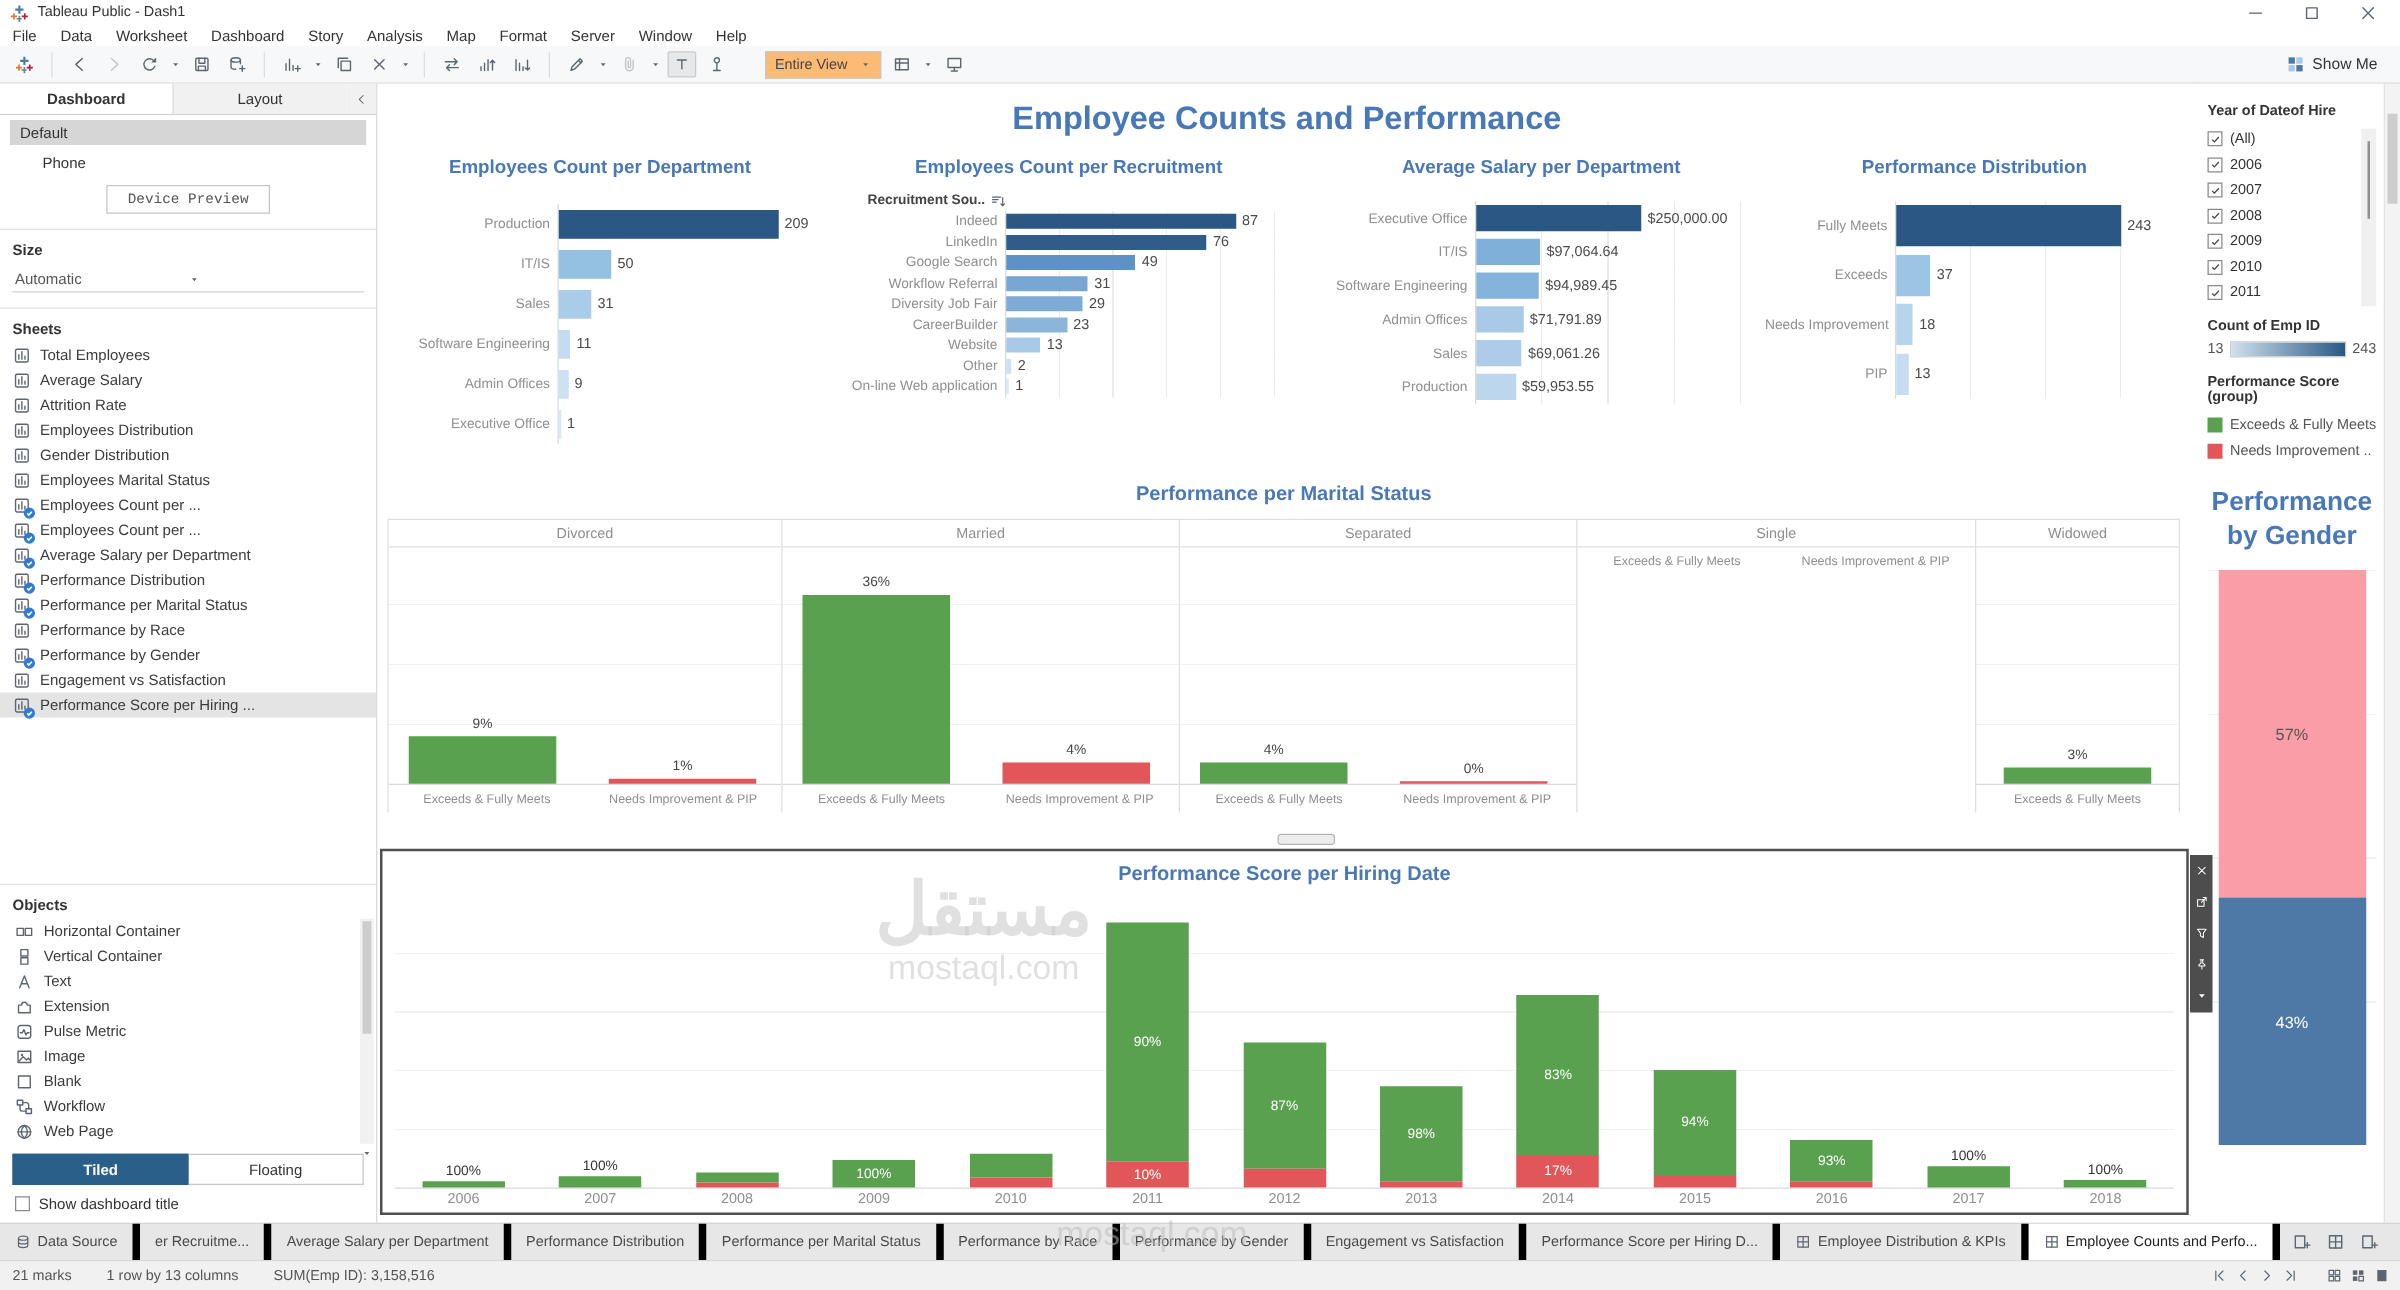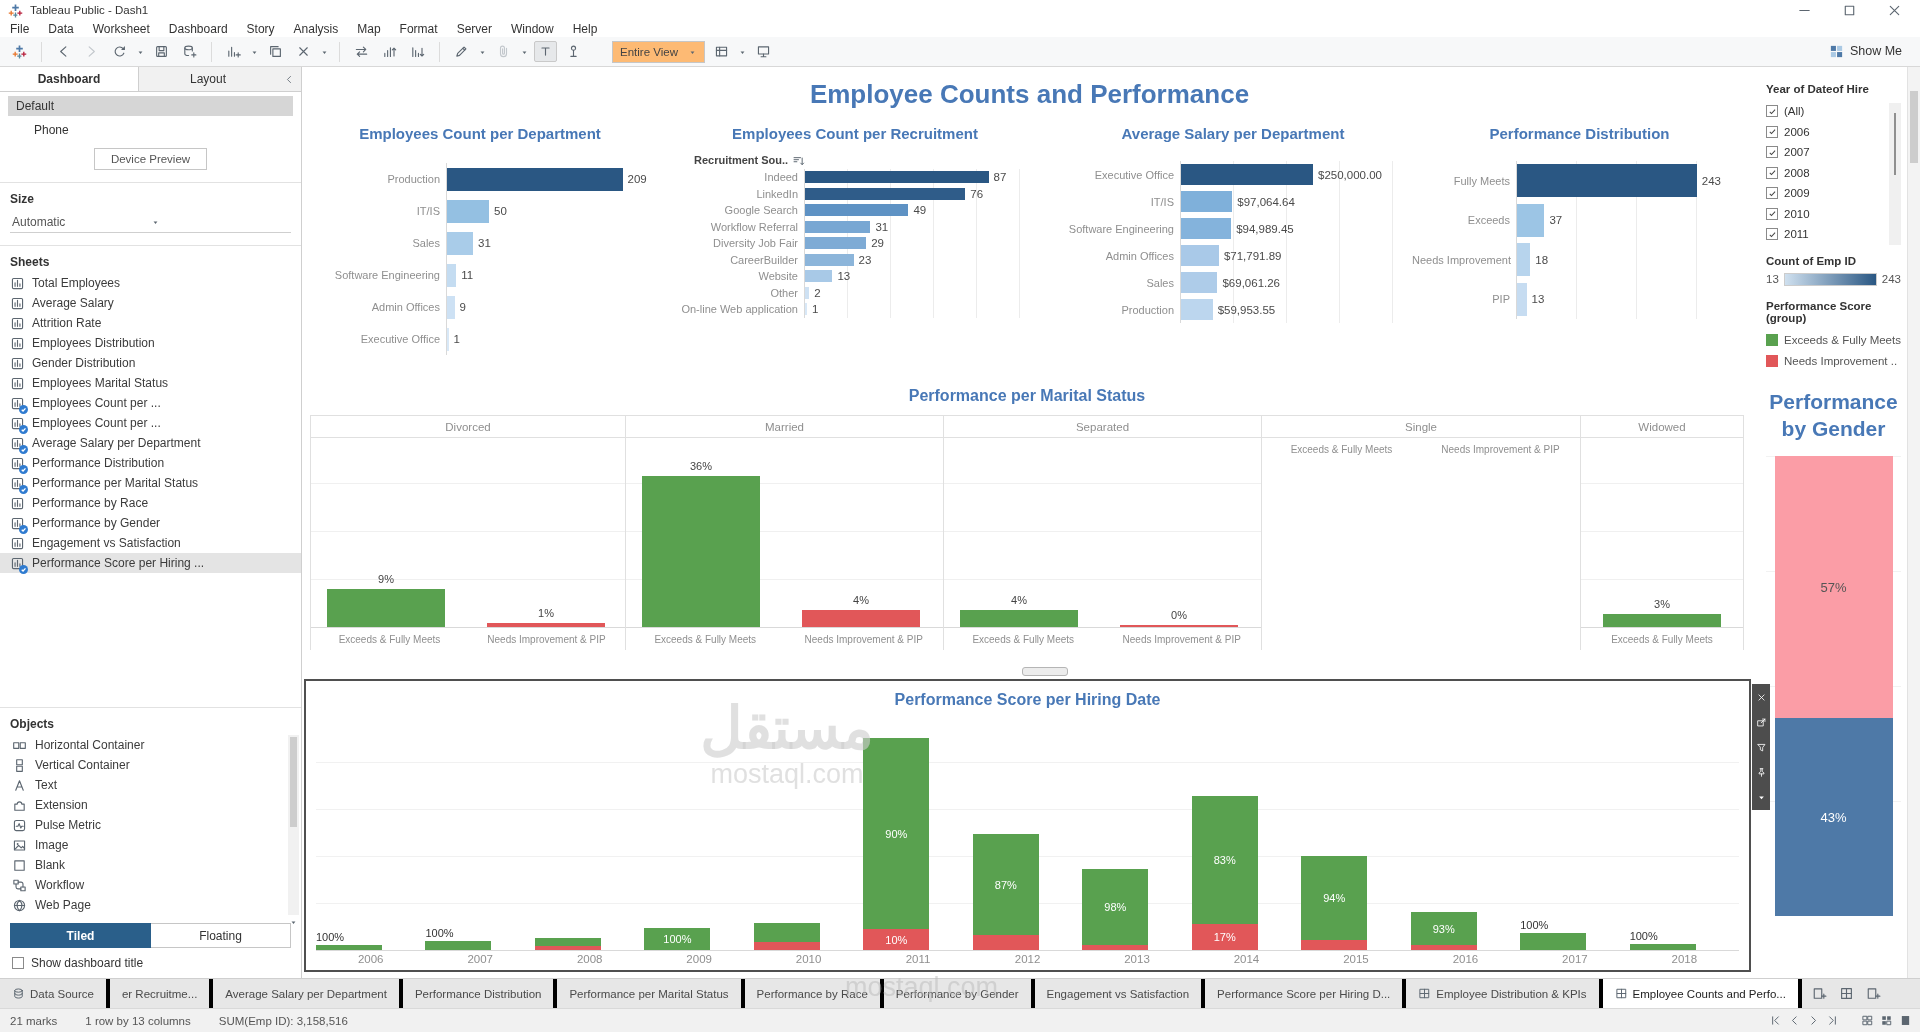"Device Preview" .devbtn { font-family: Liberation Sans, sans-serif -> Liberation Mono, monospace }
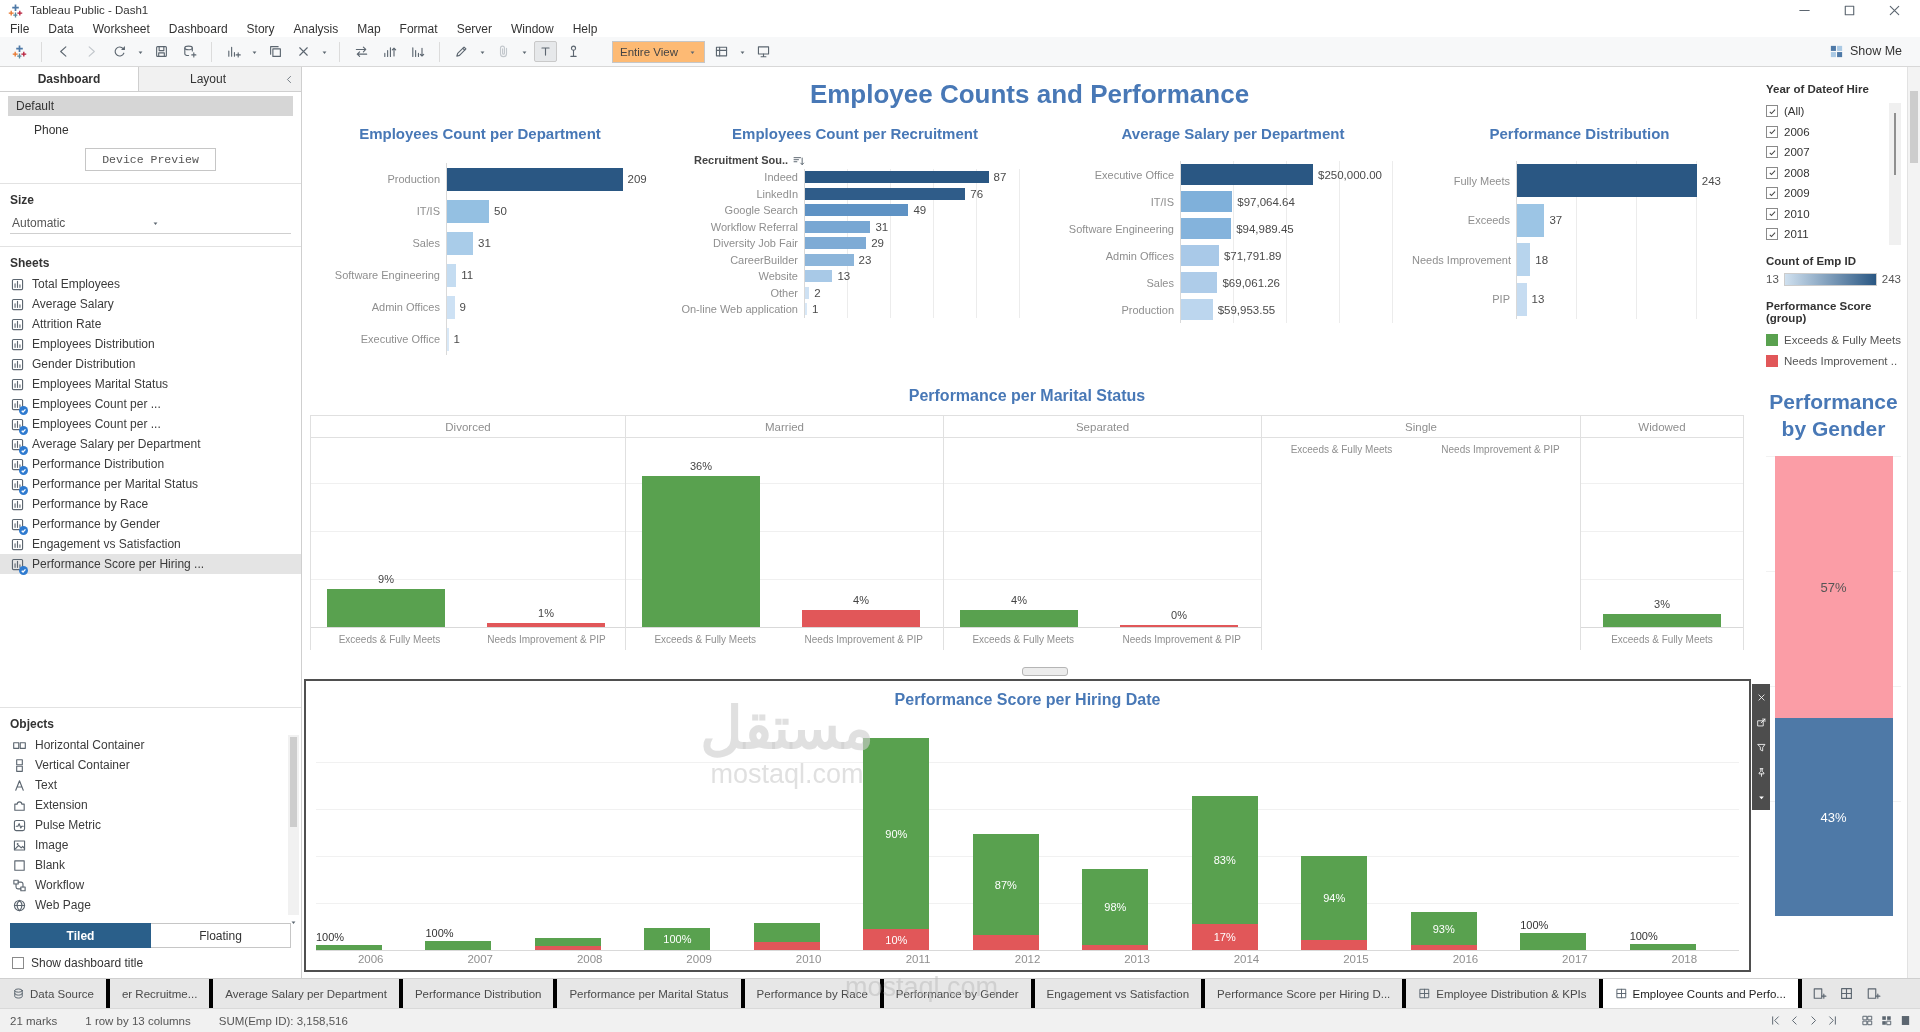"90%" .hslot { align-items: none -> center }
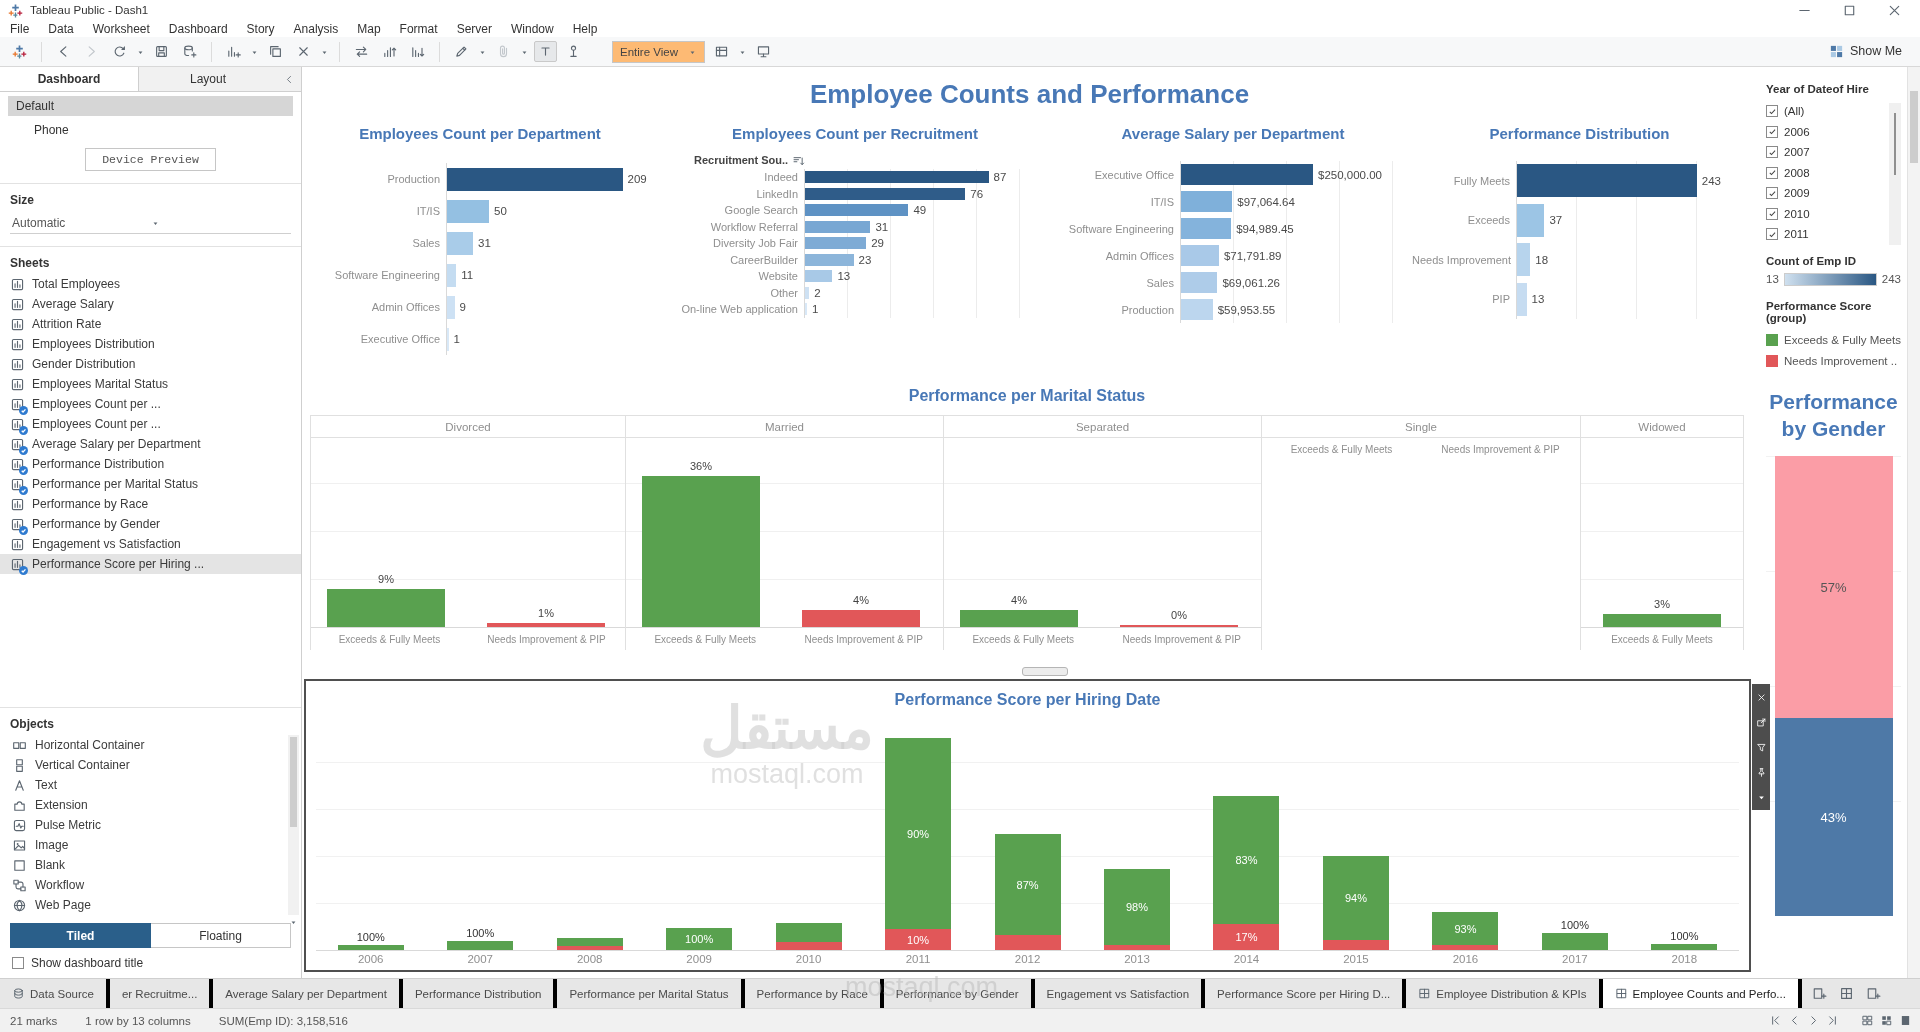"Data Source" .tab { border-right: 4px solid #000000 -> 6px solid #000000 }
